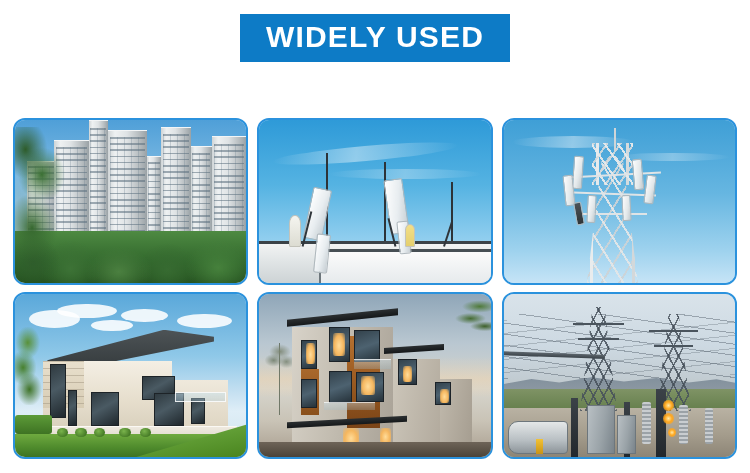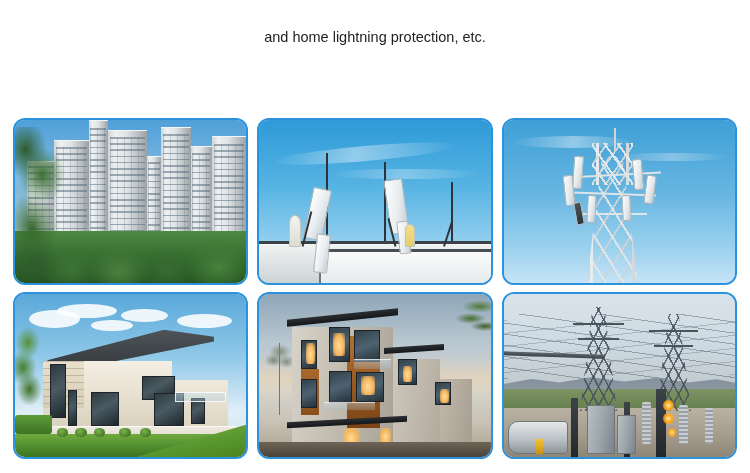"WIDELY USED" div.title-banner { html: none -> <div>WIDELY USED</div> }
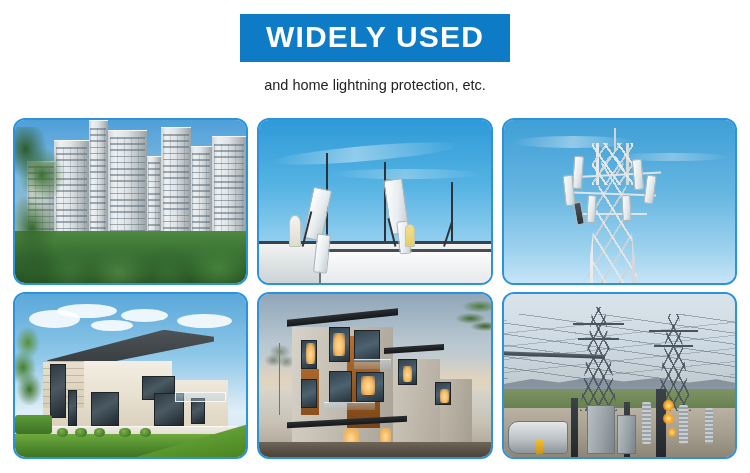"and home lightning protection, etc." span.sub-line { html: <span>and home lightning protection, etc.</span> -> none }
